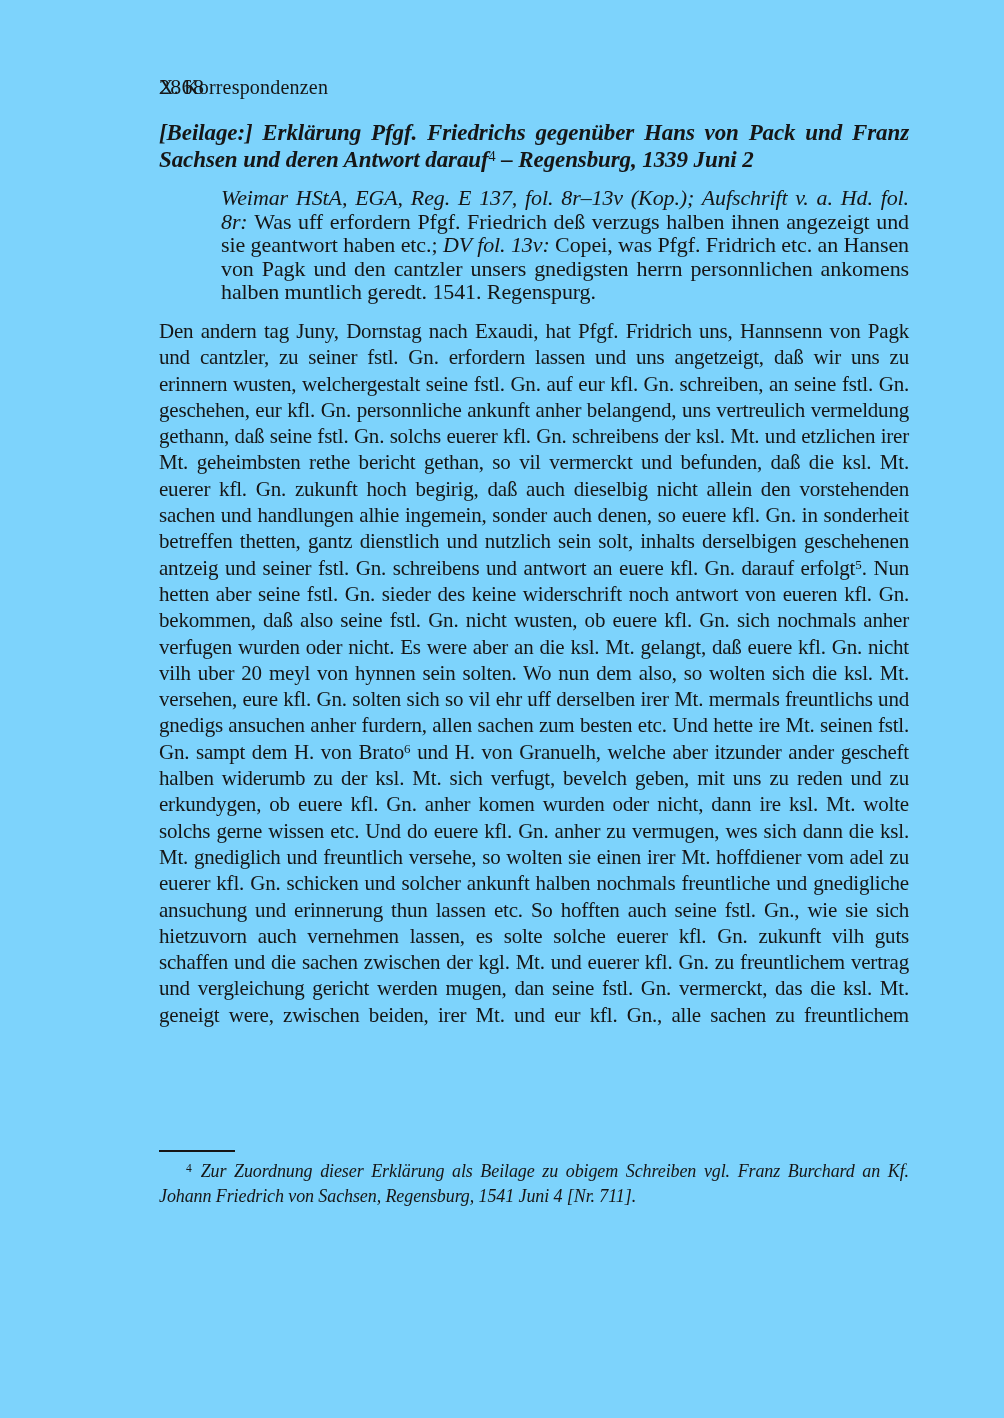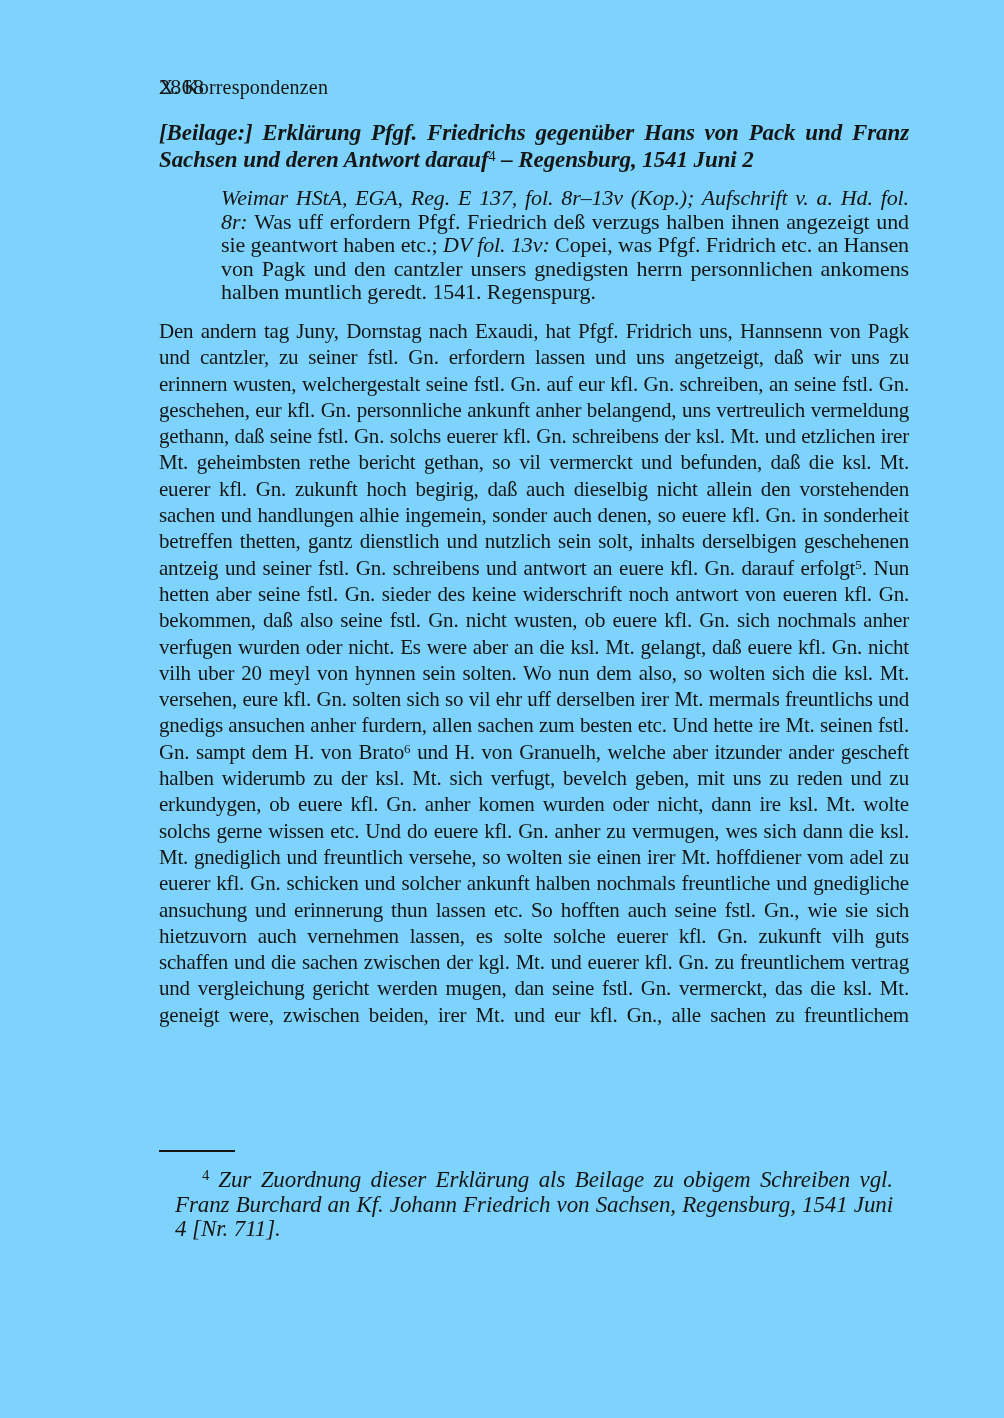"– Regensburg, 1541 Juni 2" span { text: 1541 -> 1339 }
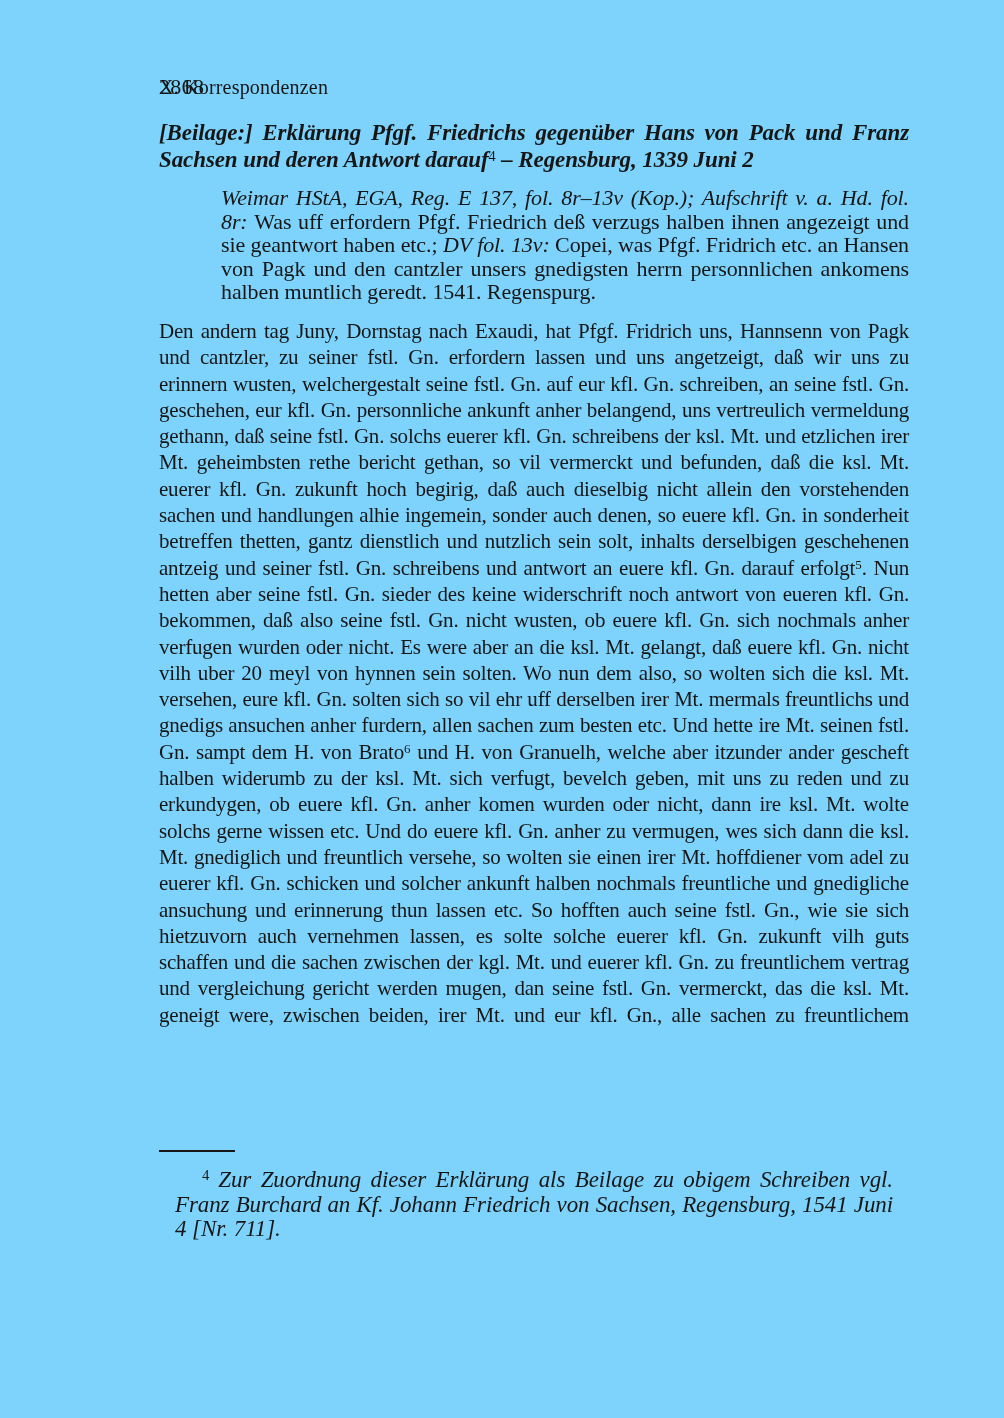"4 Zur Zuordnung dieser Erklärung" .footnote { font-size: 23px -> 18px; margin: 16px -> 0 }
